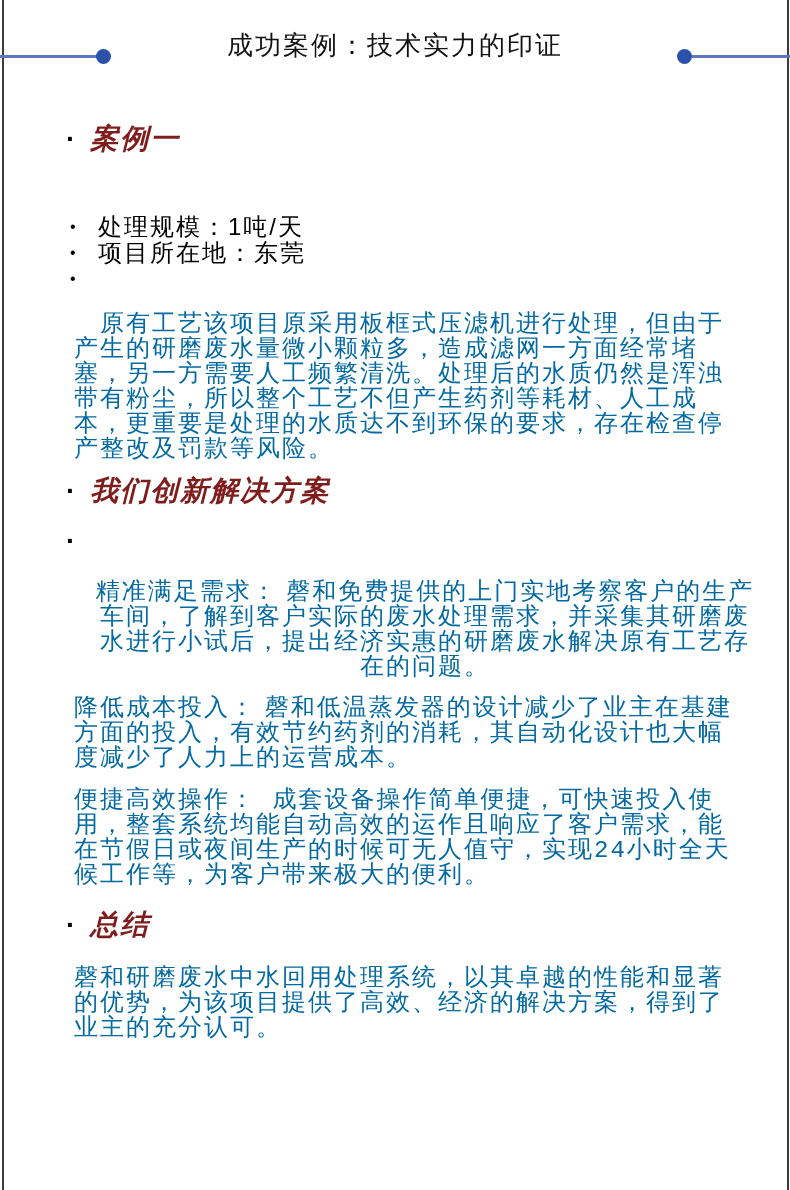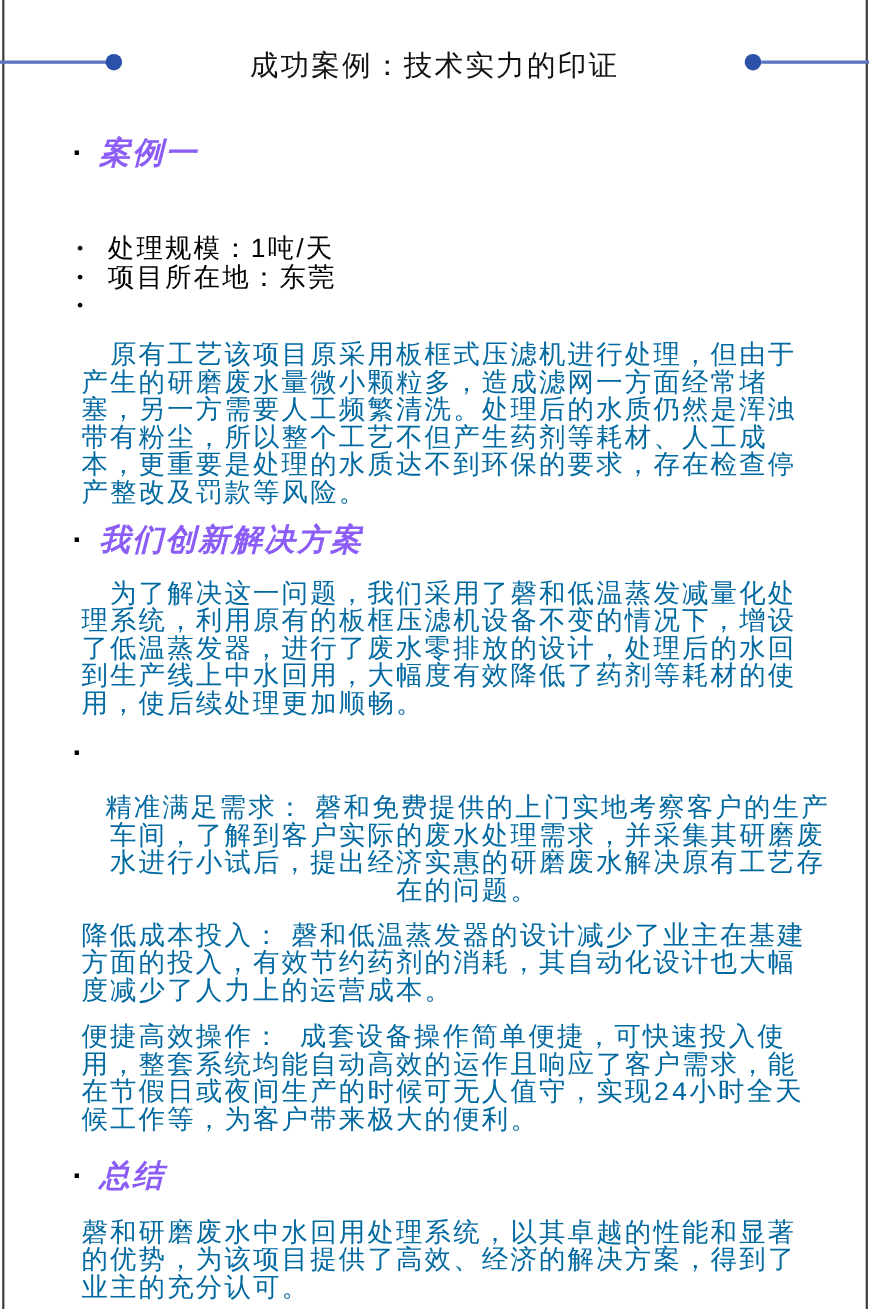"成功案例：技术实力的印证" .page-title { top: 42px -> 28px }
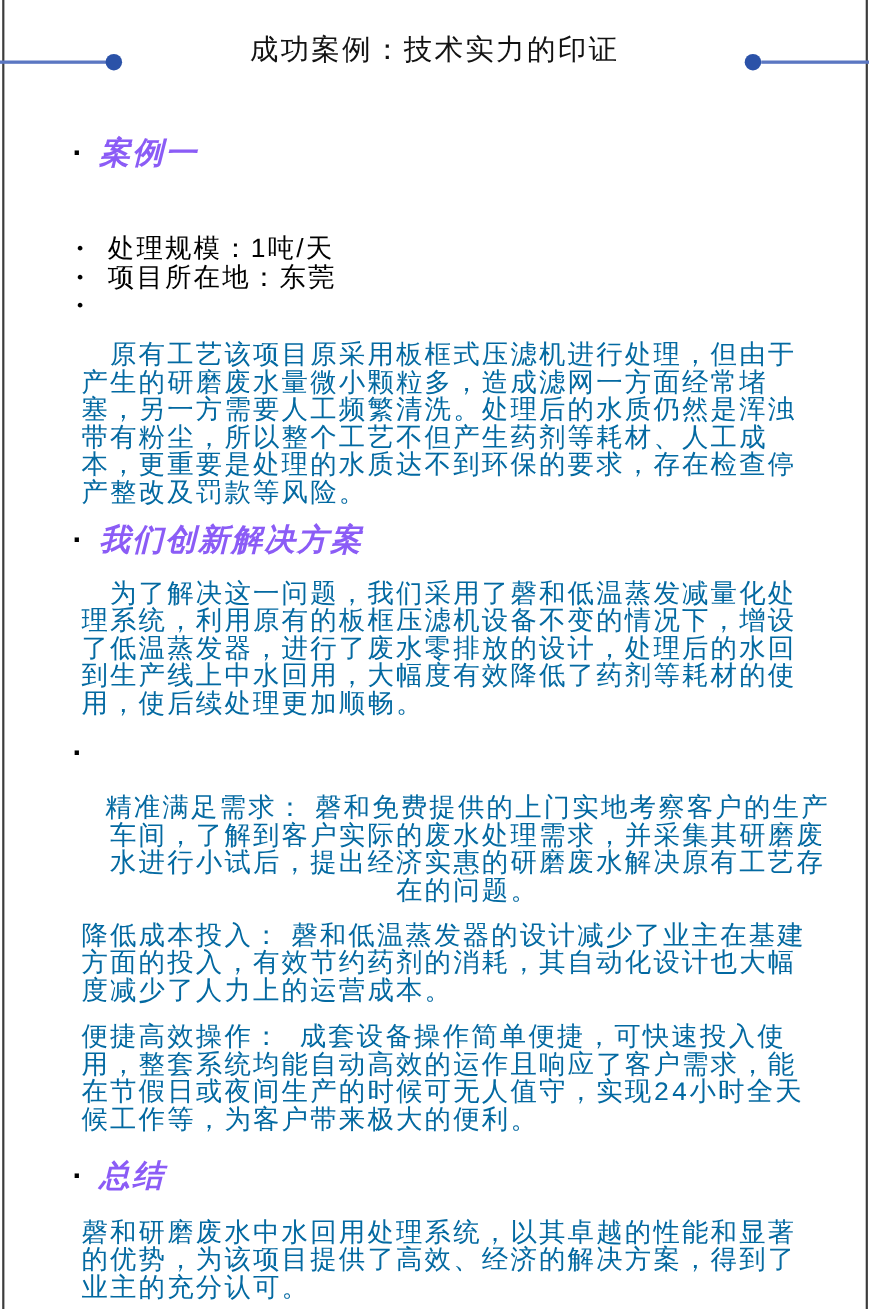"案例一" .h2row h2 { color: #8b5cf6 -> #7f1d1d }
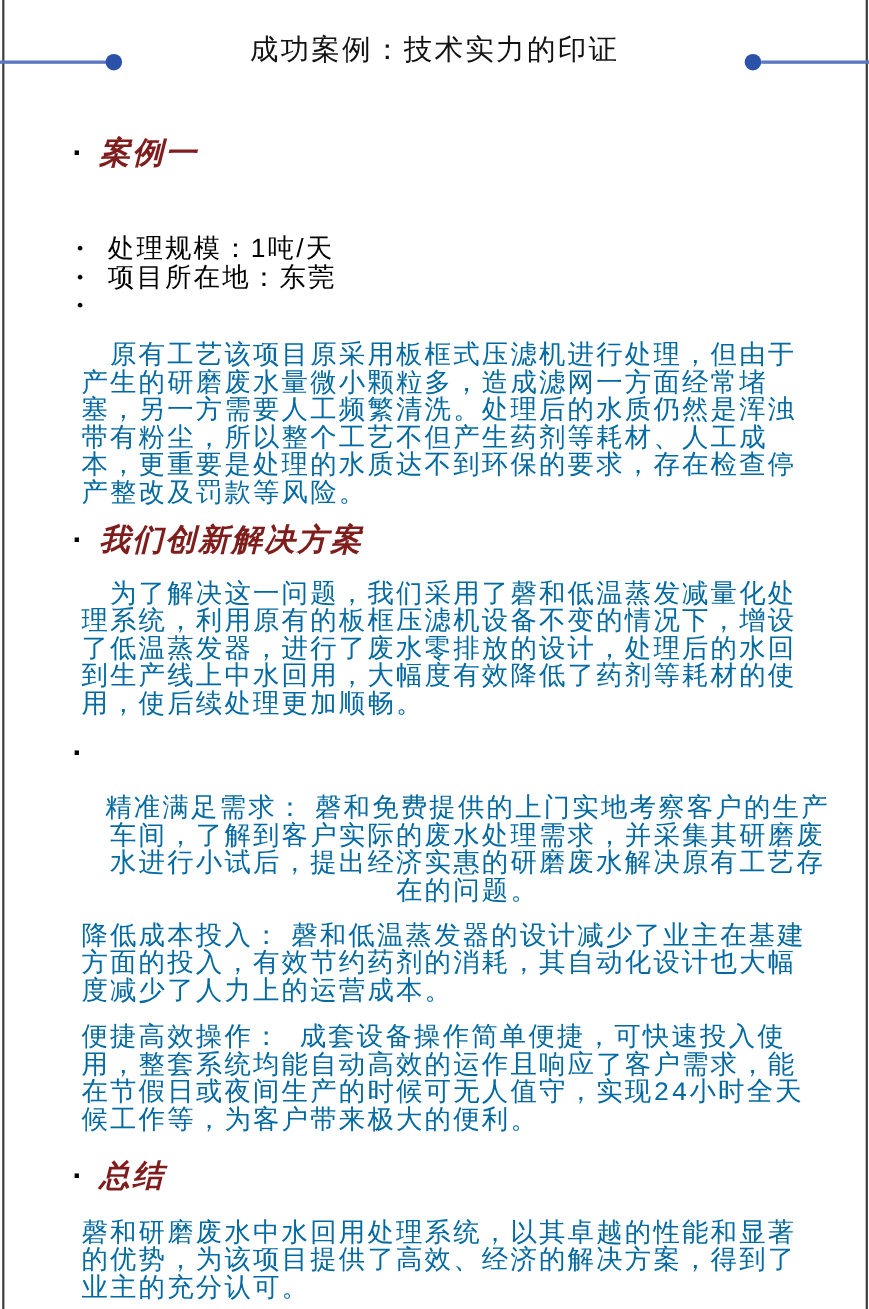"为了解决这一问题，我们采用了磬和低温蒸发减量化处" p.para { html: <p> 为了解决这一问题，我们采用了磬和低温蒸发减量化处 理系统，利用原有的板框压滤机设备不变的情况下，增设 了低温蒸发器，进行了废水零排放的设计，处理后的水回 到生产线上中水回用，大幅度有效降低了药剂等耗材的使 用，使后续处理更加顺畅。</p> -> none }
